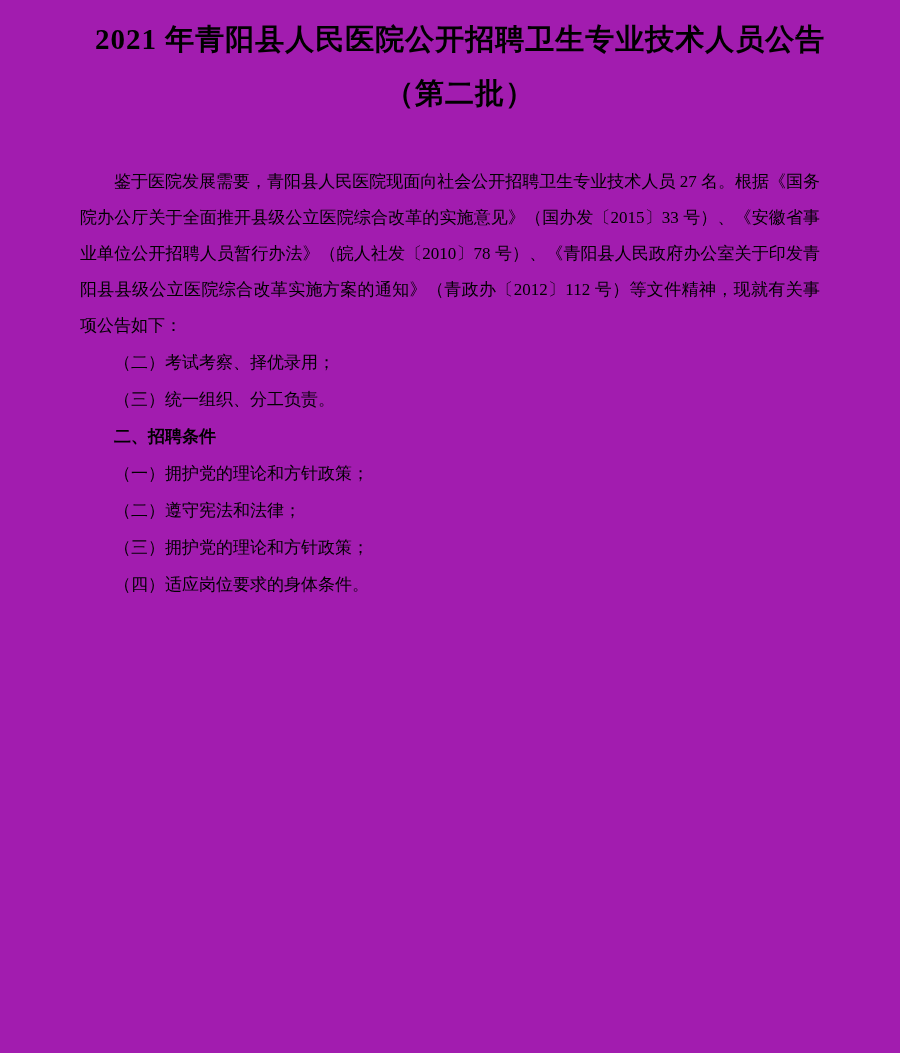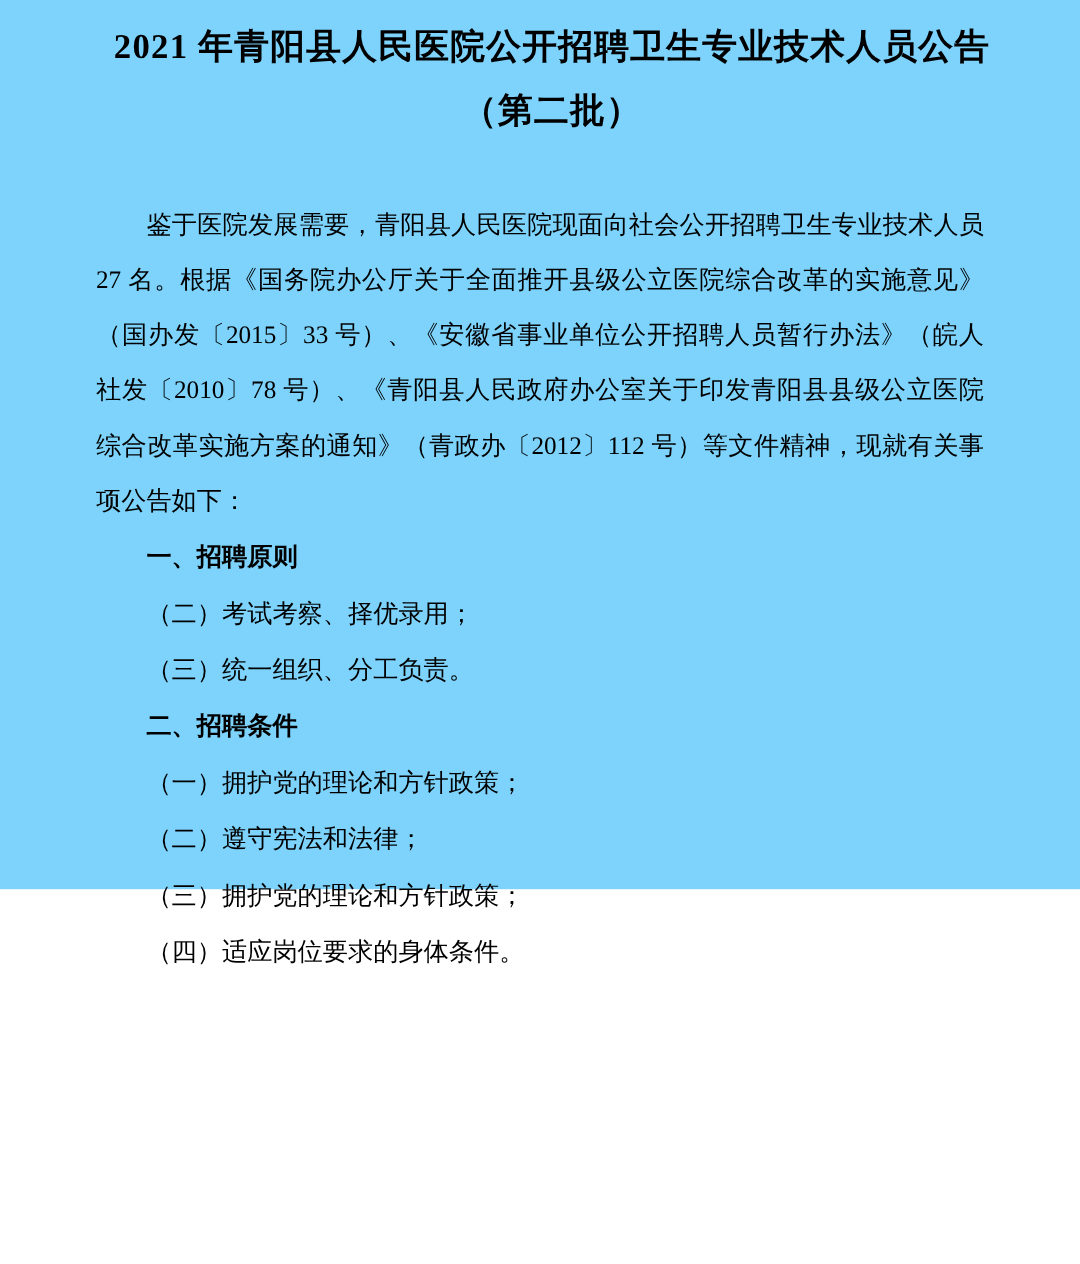"2021 年青阳县人民医院公开招聘卫生专业技术人员公告" .page { background: #7dd3fc -> #a21caf; height: 741px -> 1053px }
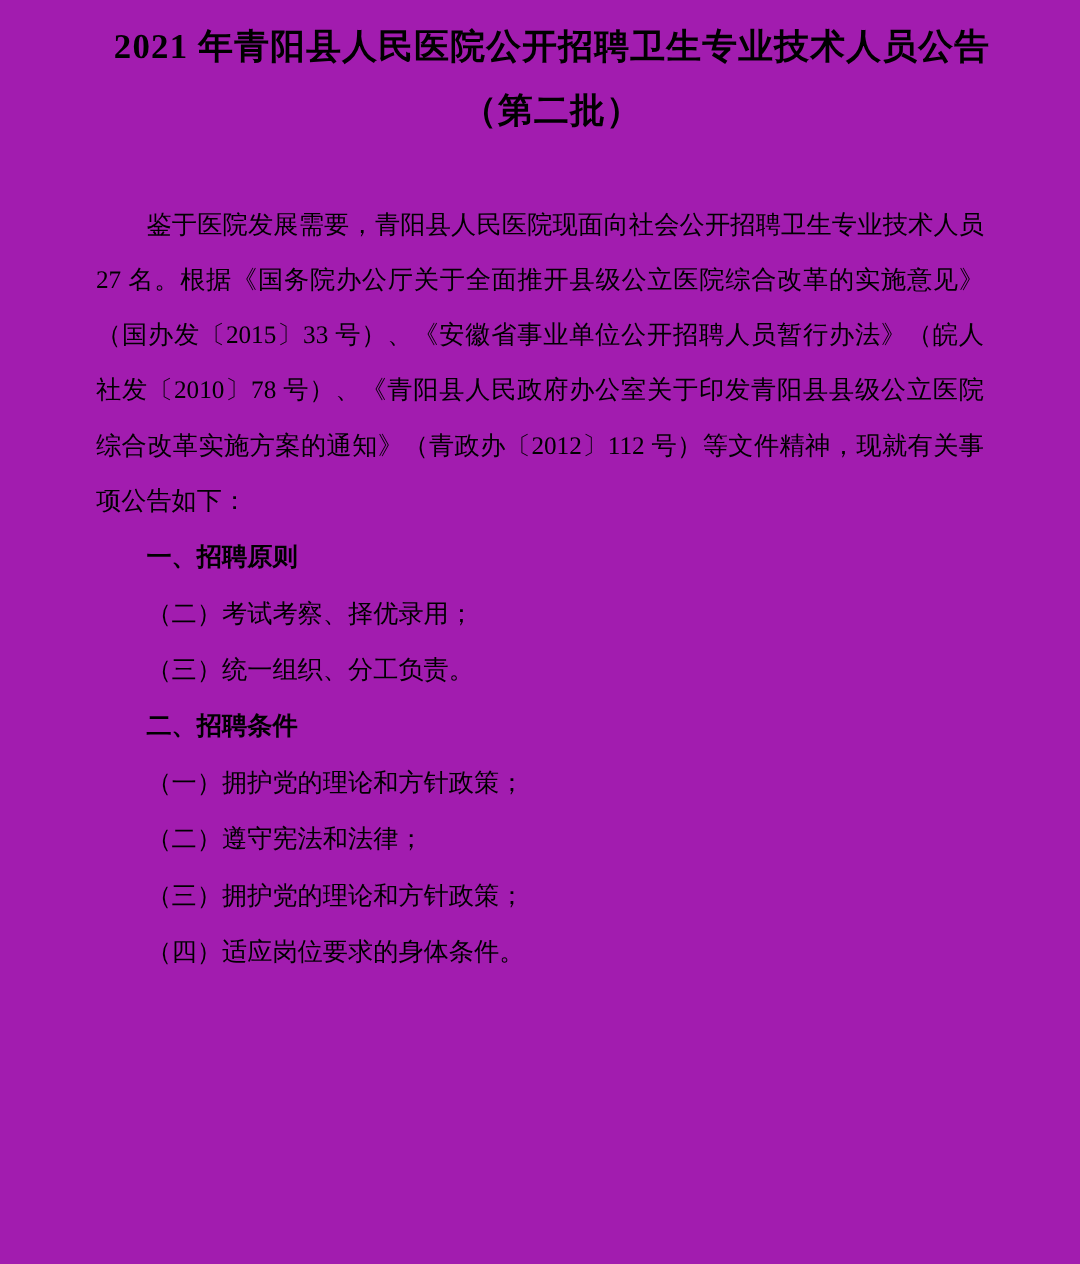"鉴于医院发展需要，青阳县人民医院现面向社会公开招聘卫生专业技术人员 27" .para { font-size: 21px -> 17px; line-height: 46px -> 36px }
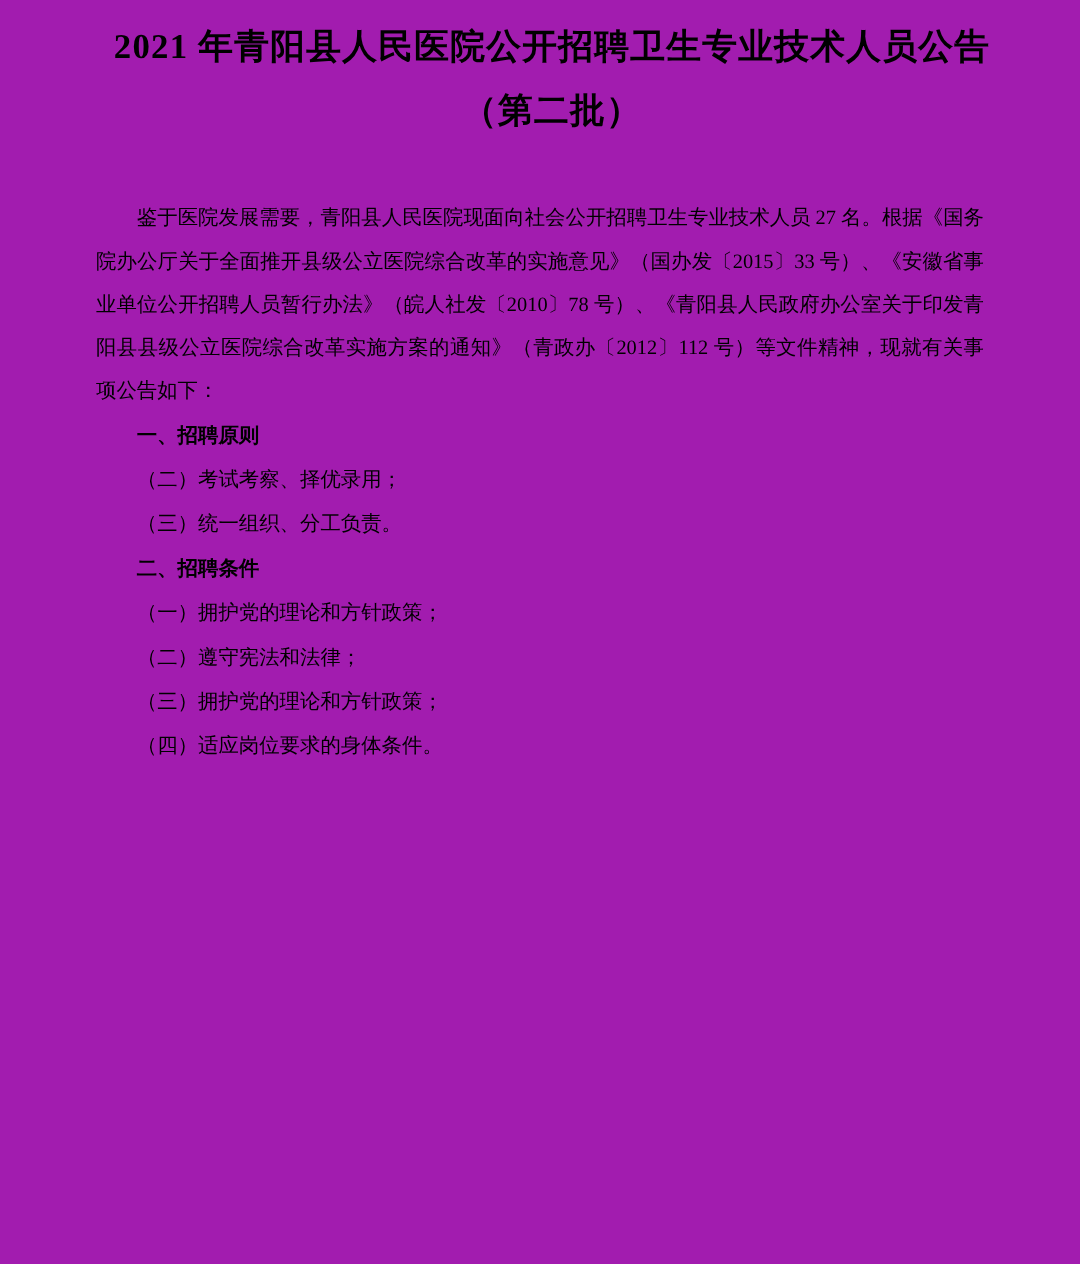"一、招聘原则" p.para { html: <p>一、招聘原则</p> -> none }
